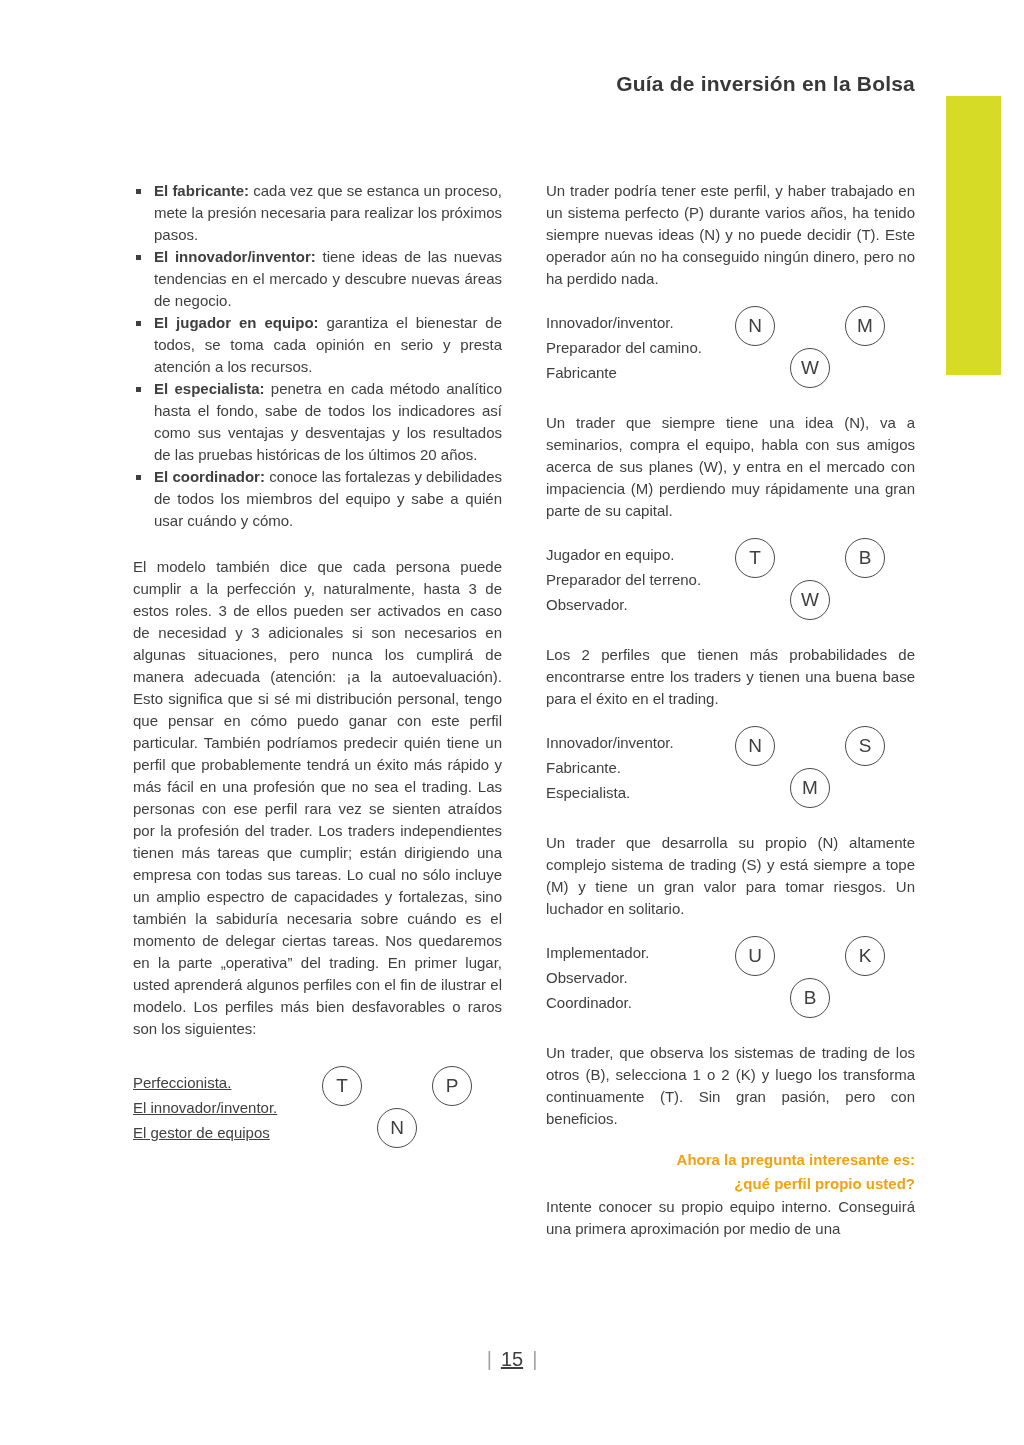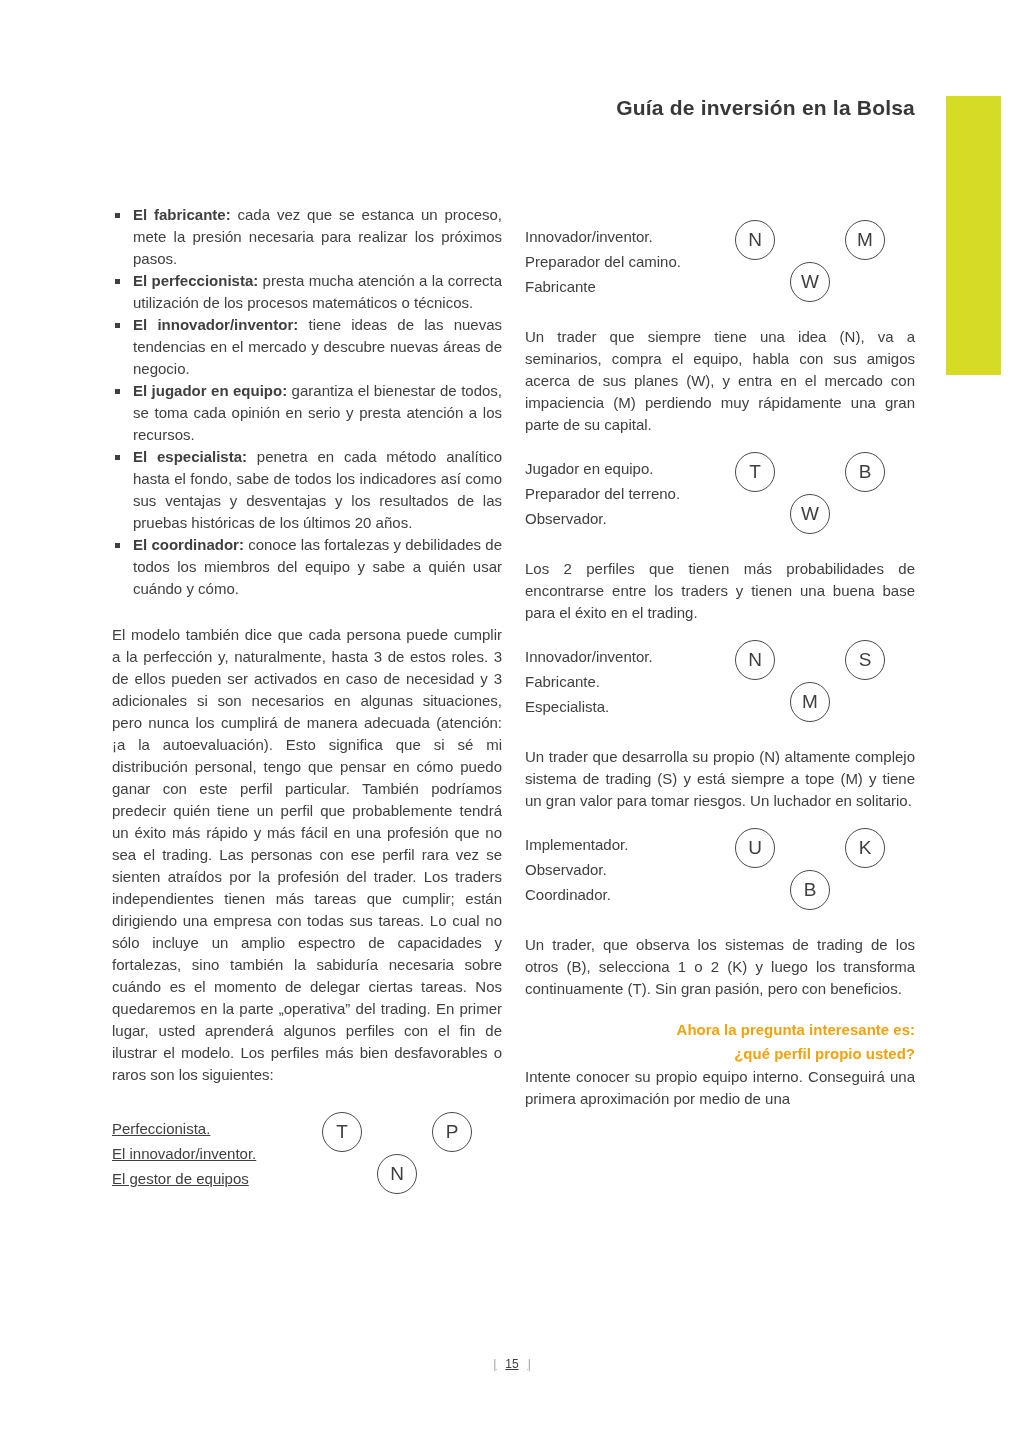"Guía de inversión en la" .content { top: 96px -> 72px }
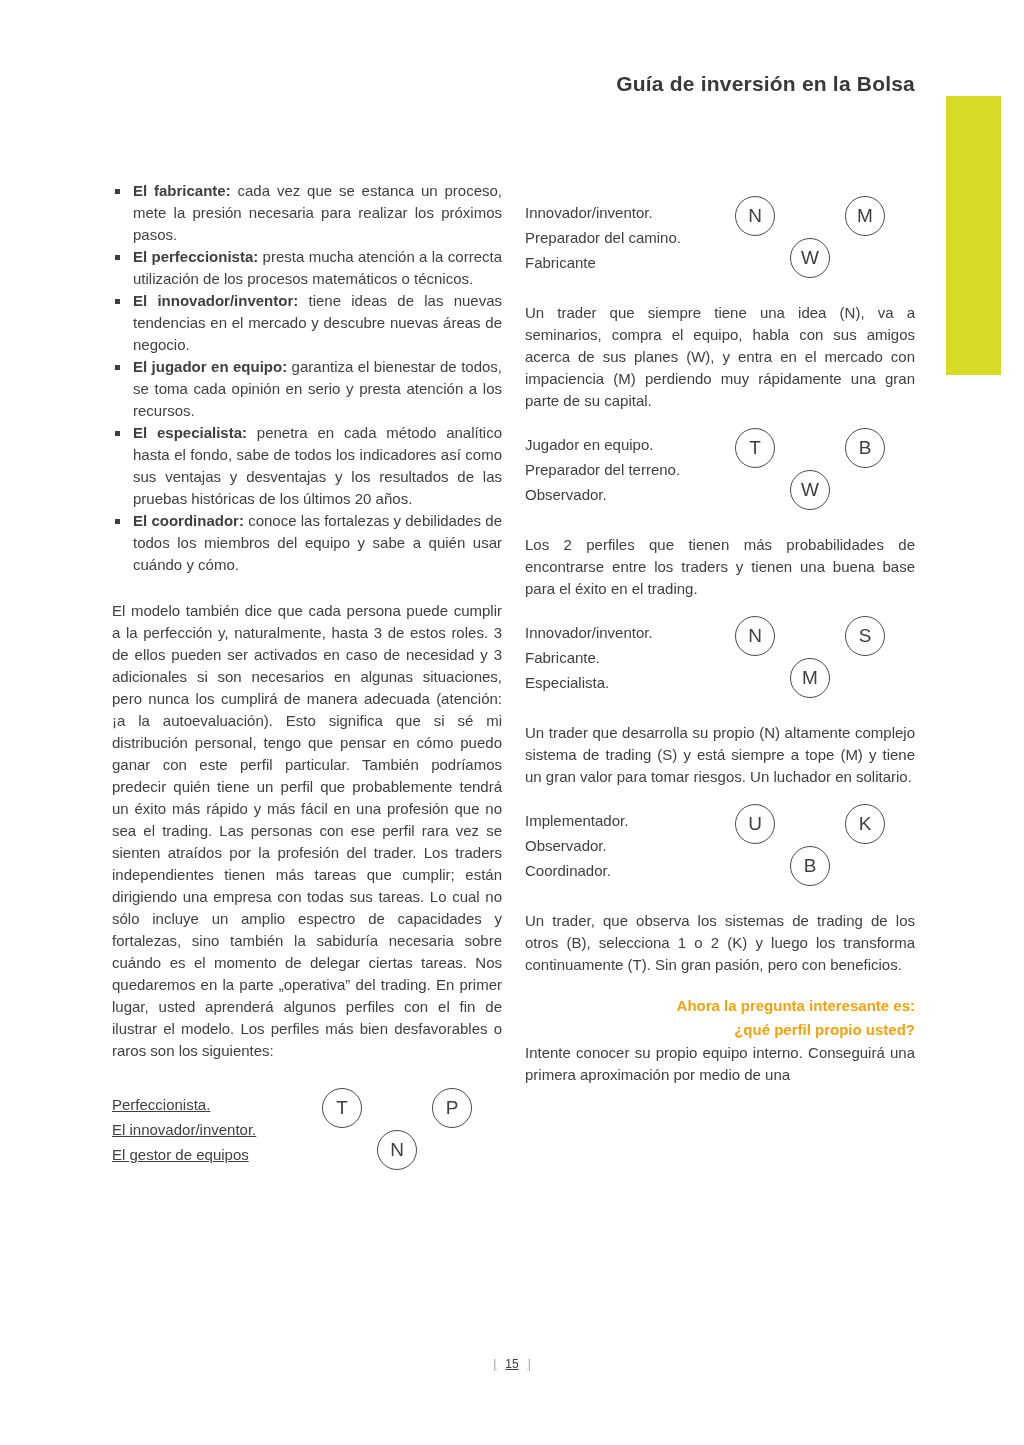"El fabricante: cada vez que" .col { margin-left: none -> 21px }
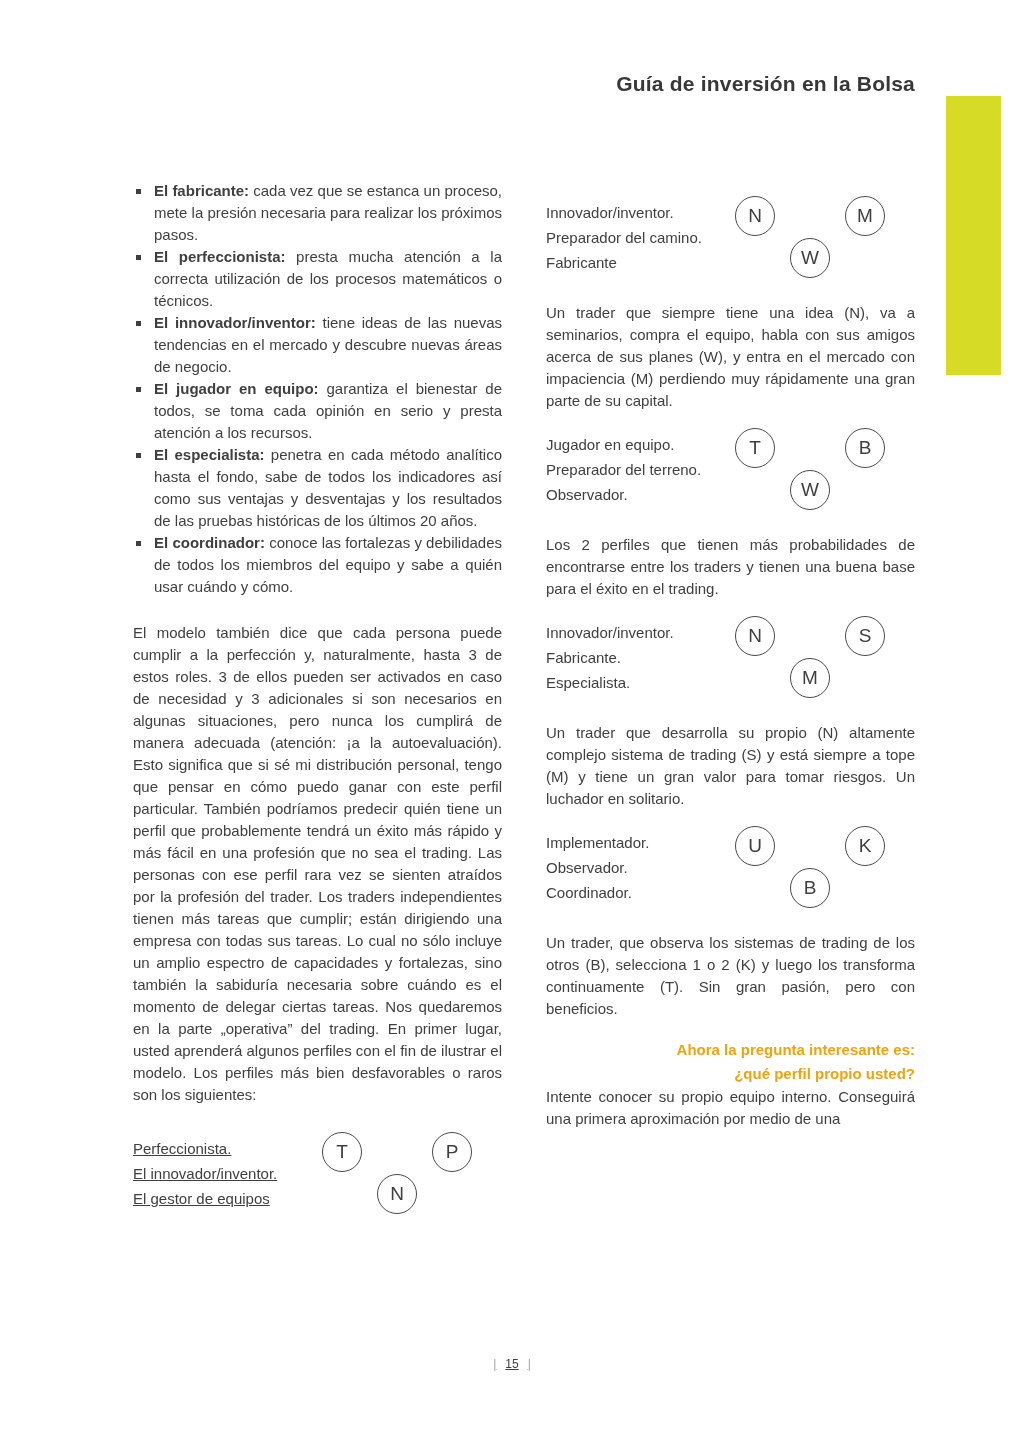"Un trader podría tener este" p { html: none -> <p>Un trader podría tener este perfil, y haber trabajado en un sistema perfecto (P) durante varios años, ha tenido siempre nuevas ideas (N) y no puede decidir (T). Este operador aún no ha conseguido ningún dinero, pero no ha perdido nada.</p> }
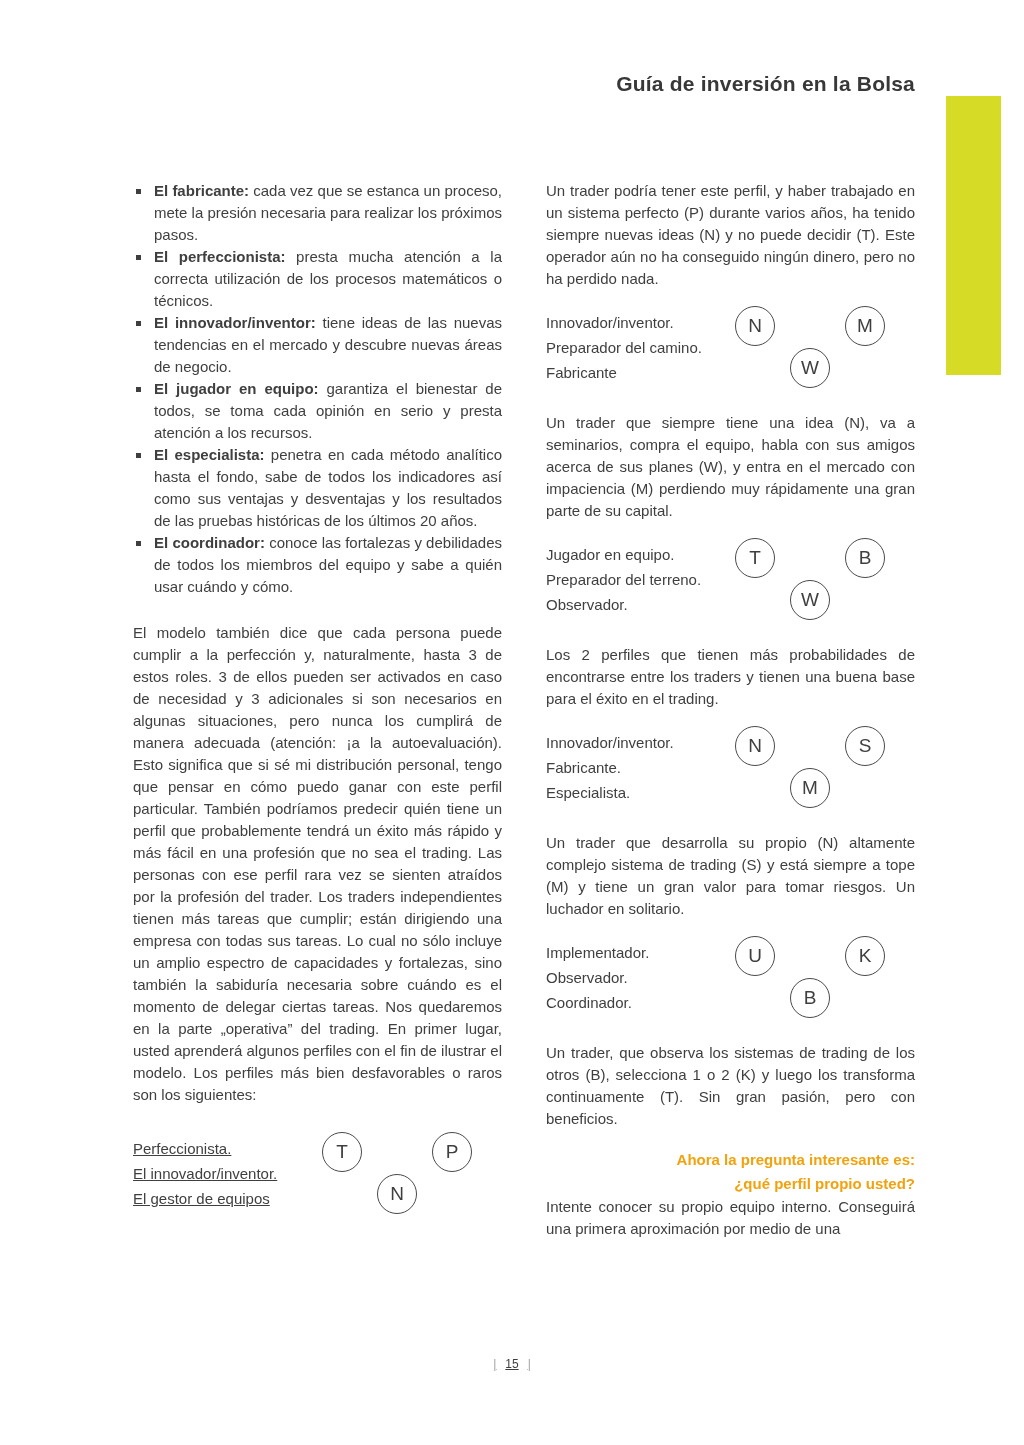"El perfeccionista: presta mucha atención" li.bullet { html: <li> <span></span> <span><span>El perfeccionista:</span> <span>presta mucha atención a la correcta utilización de los procesos matemáticos o técnicos.</span></span> </li> -> none }
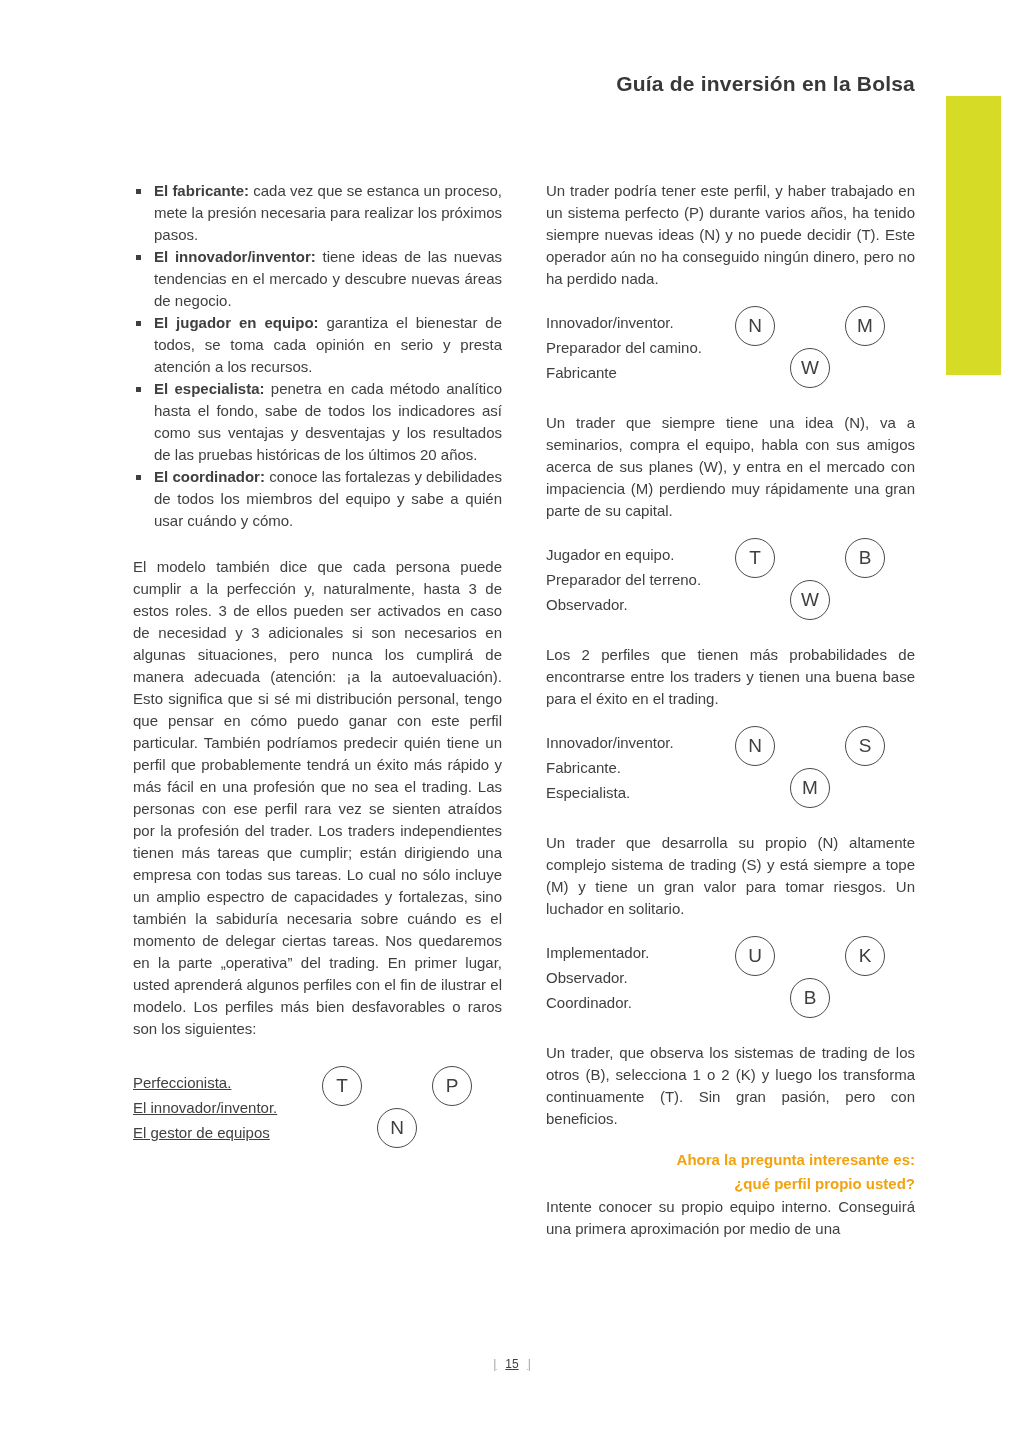"| 15 |" .footer { font-size: 12px -> 20px }
